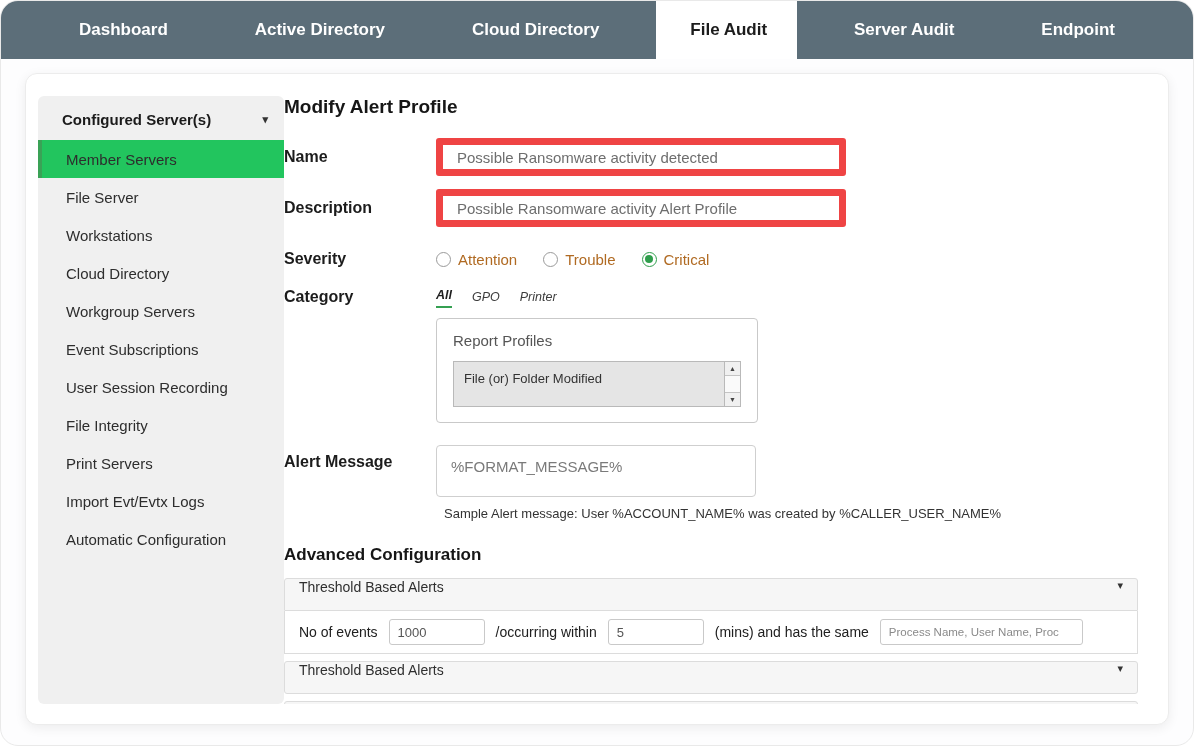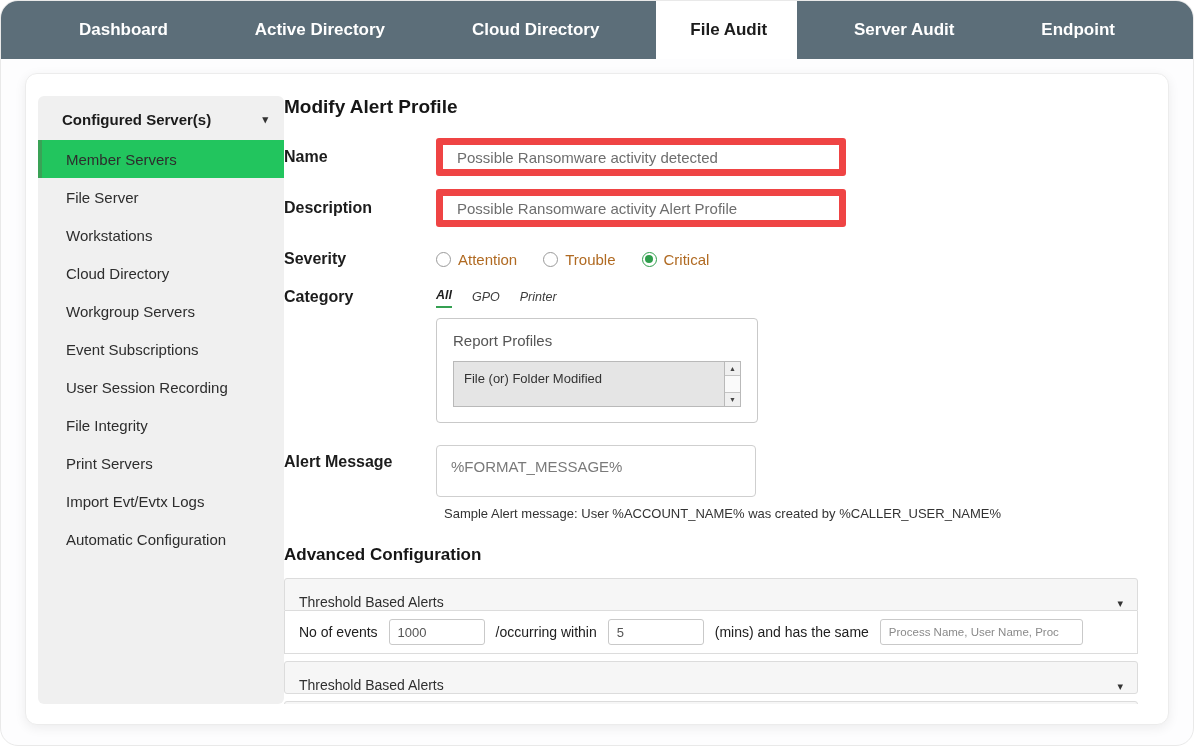"Threshold Based Alerts" .accordion-header { align-items: flex-end -> flex-start }
